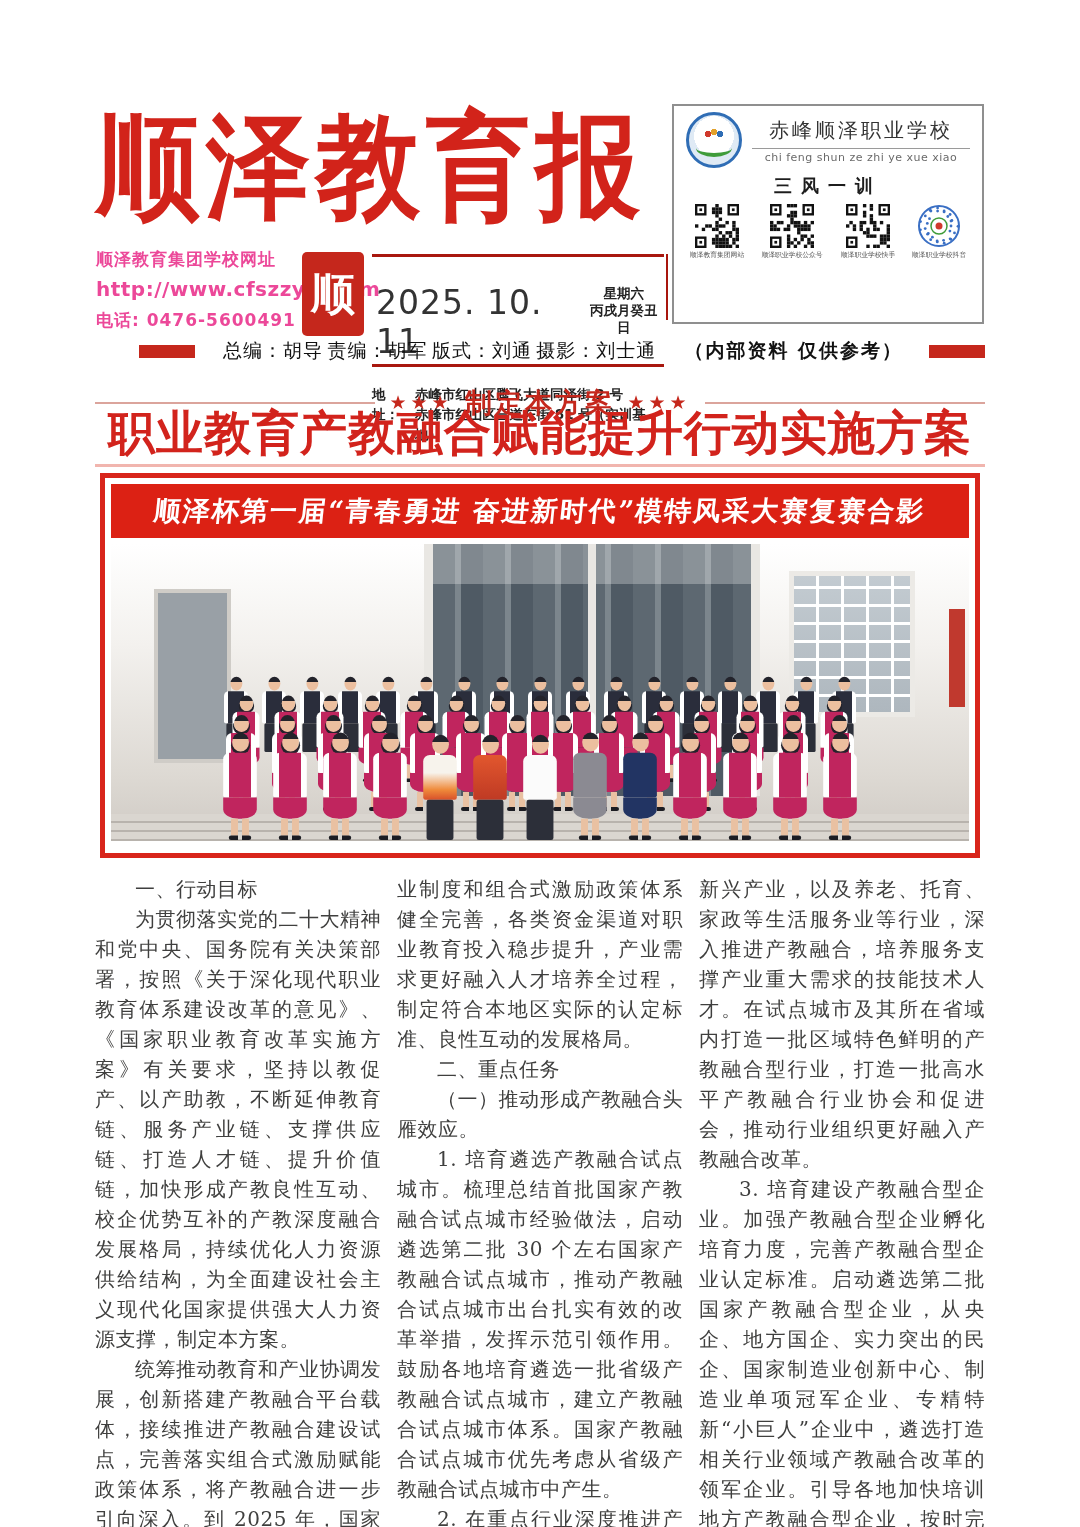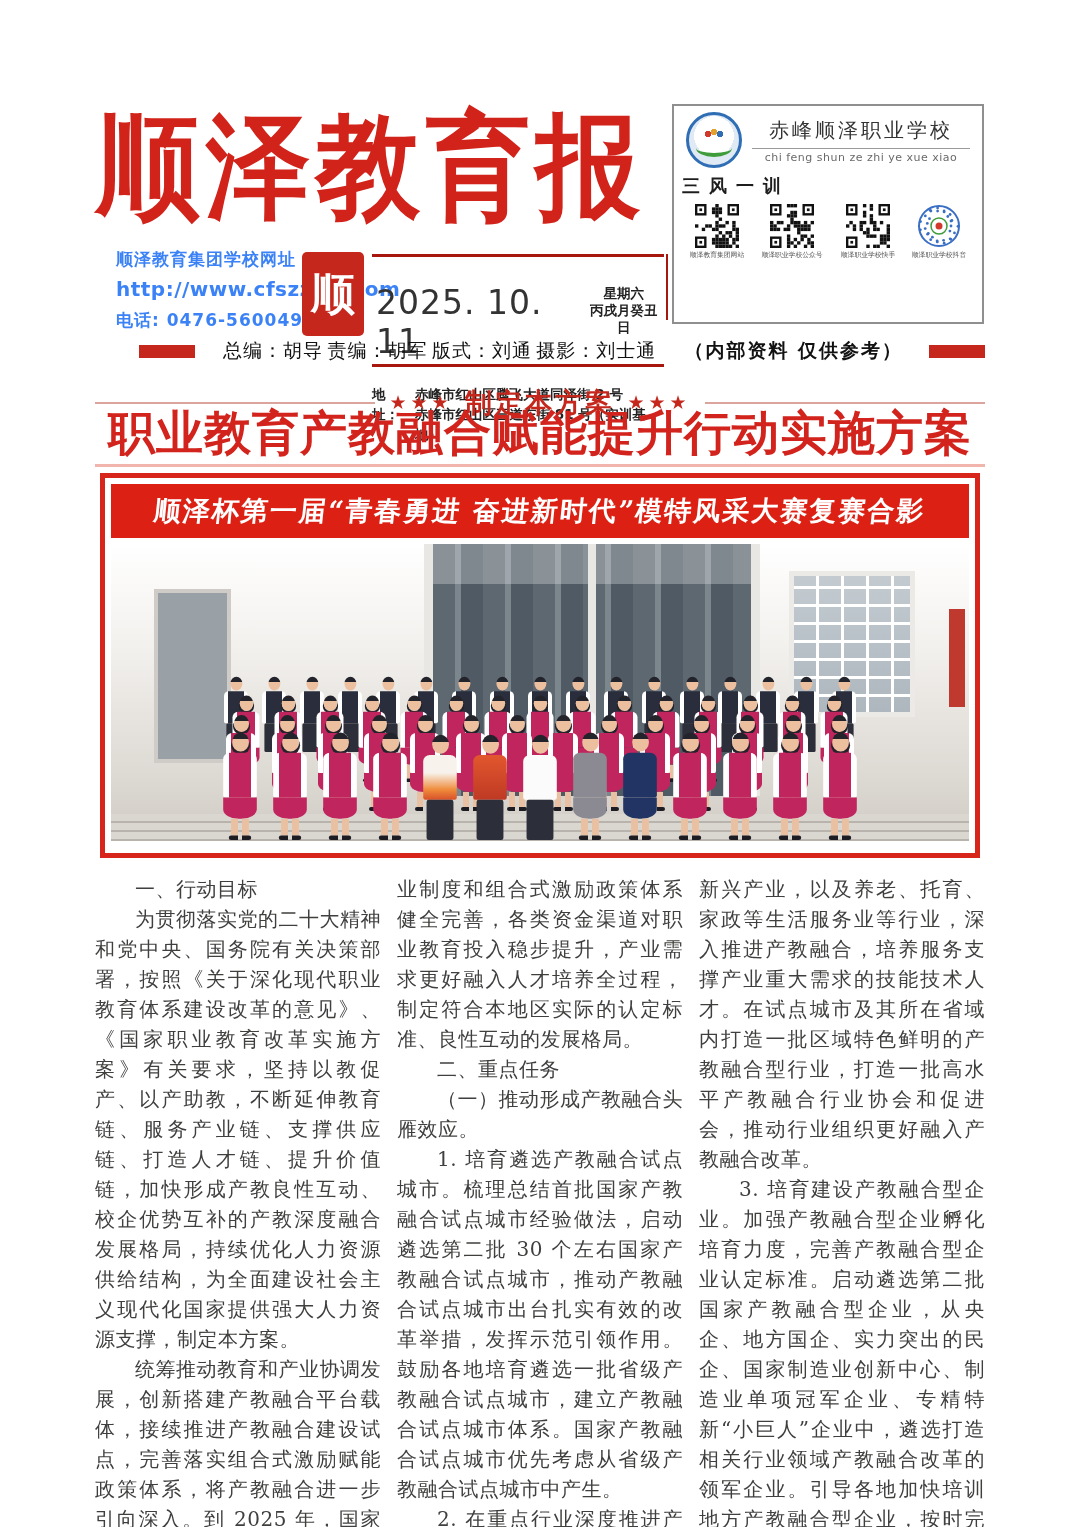"三风一训" .sb-motto-title { text-align: left -> center }
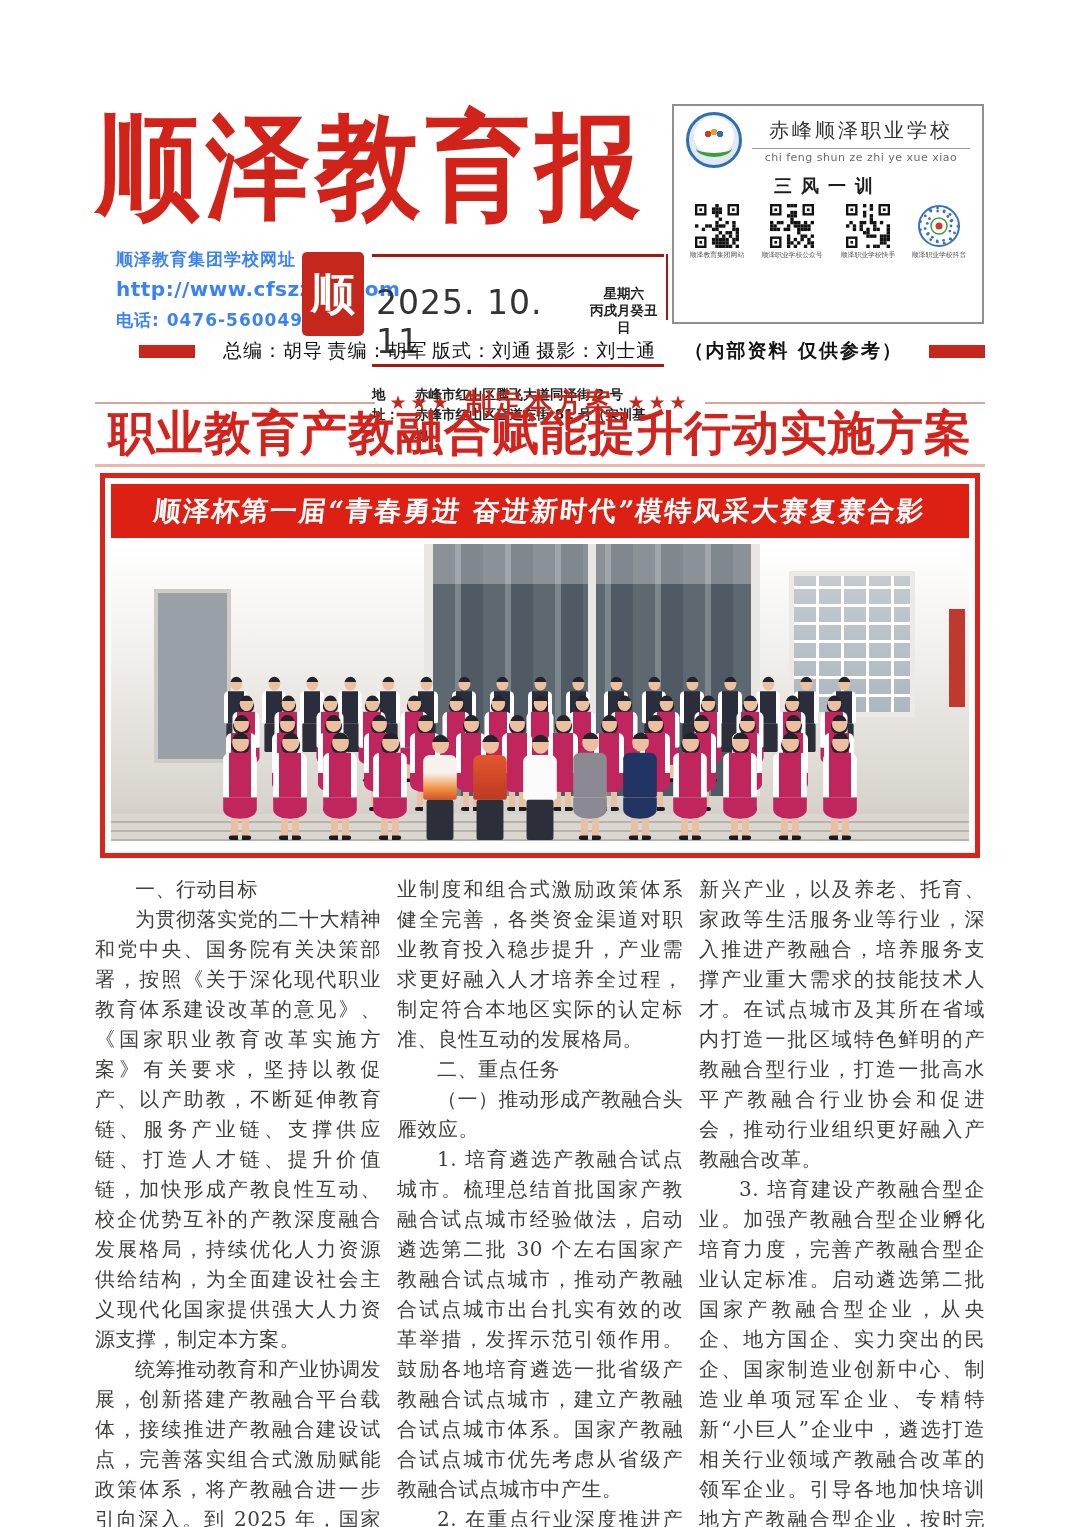"顺泽教育集团学校网址" .mast-left { color: #3b82f6 -> #ec4899; left: 116px -> 96px }
